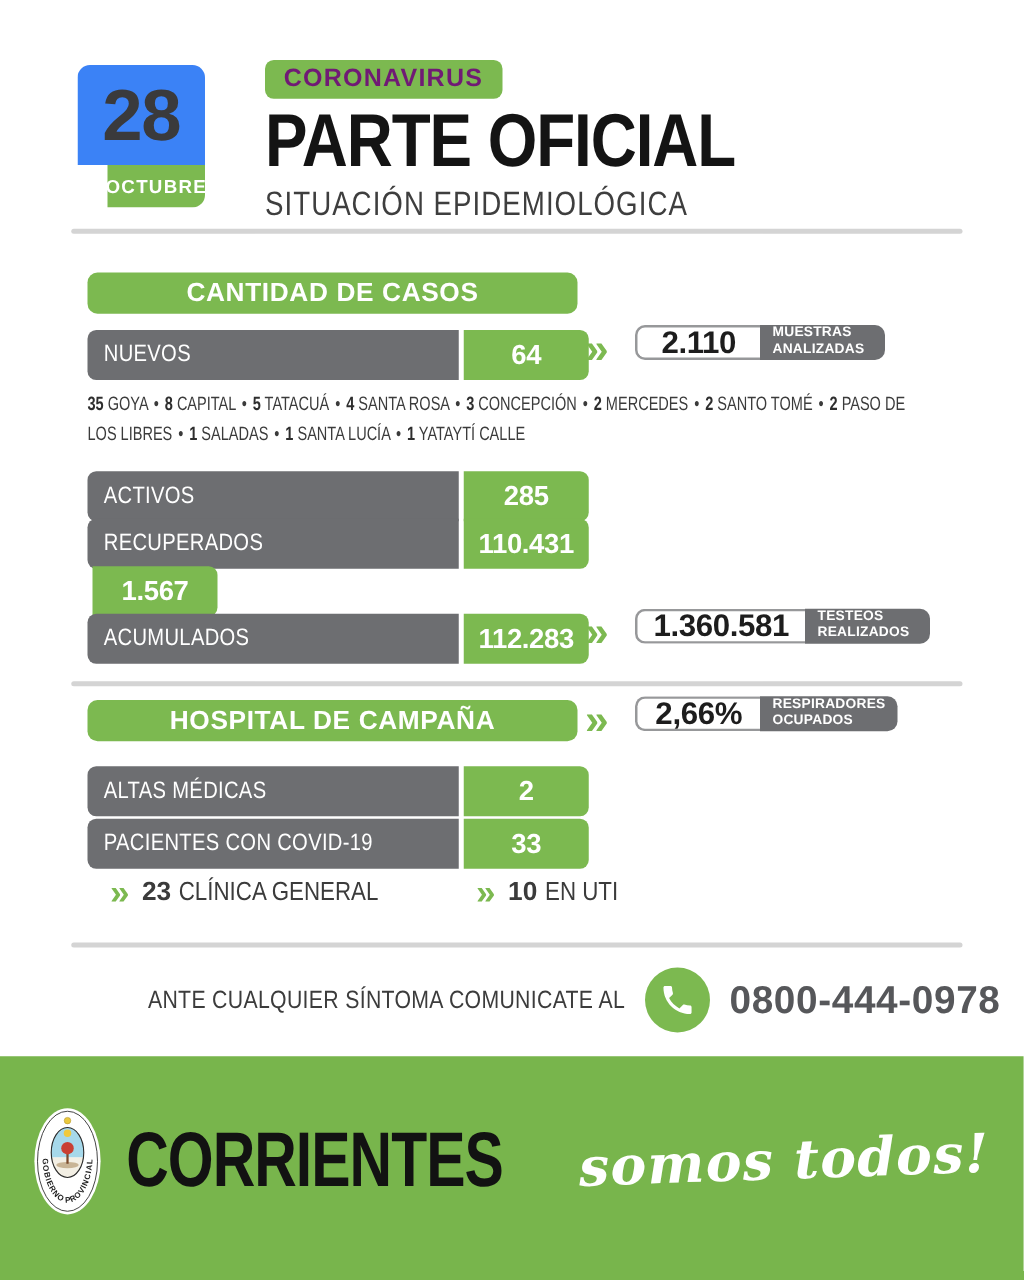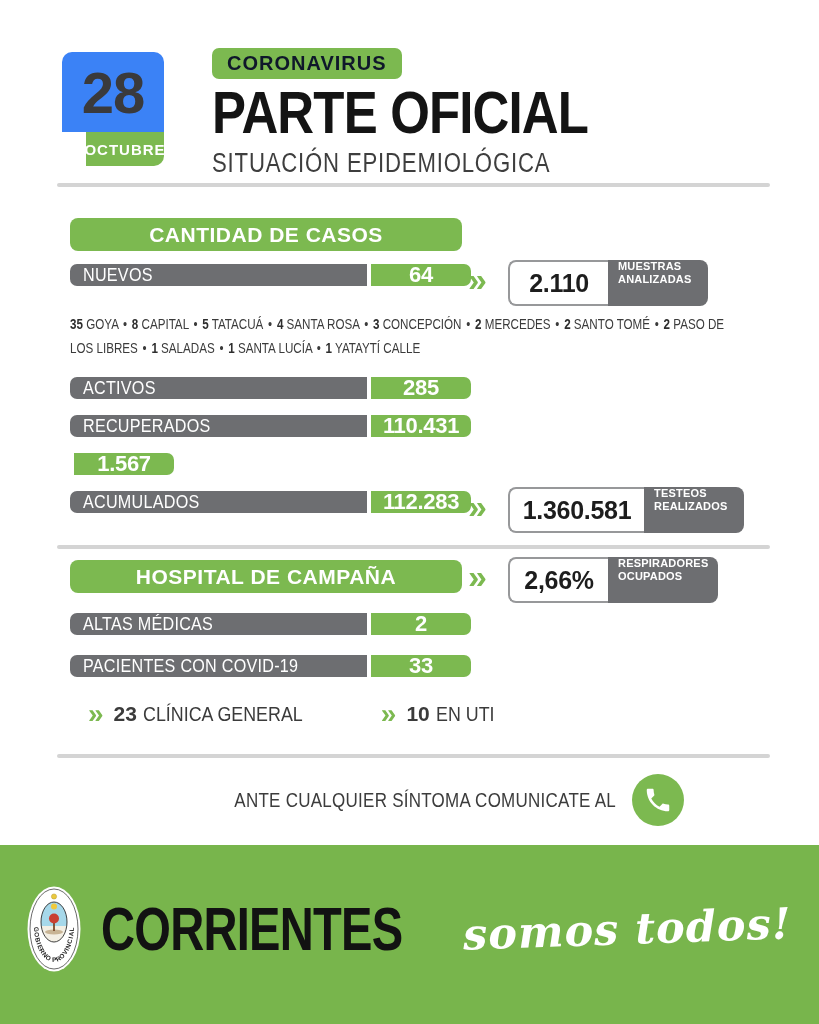"CORONAVIRUS" .corona-badge { color: #0f172a -> #701a75 }
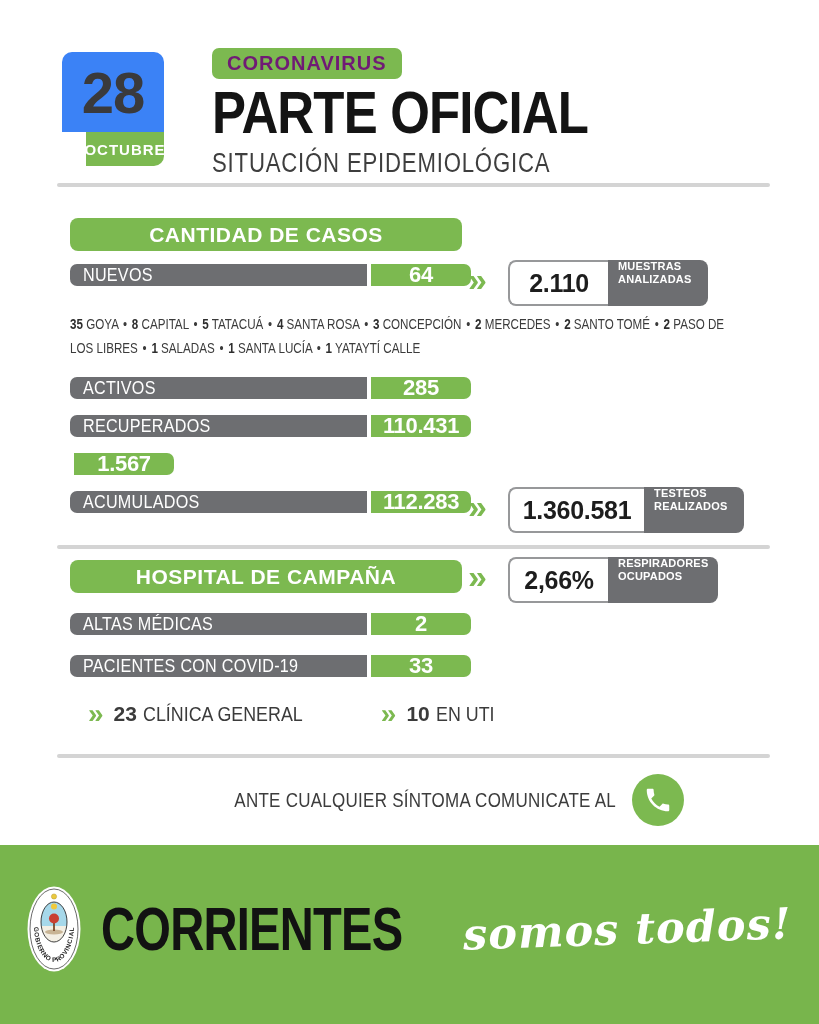"NUEVOS" .data-row { height: 22px -> 40px }
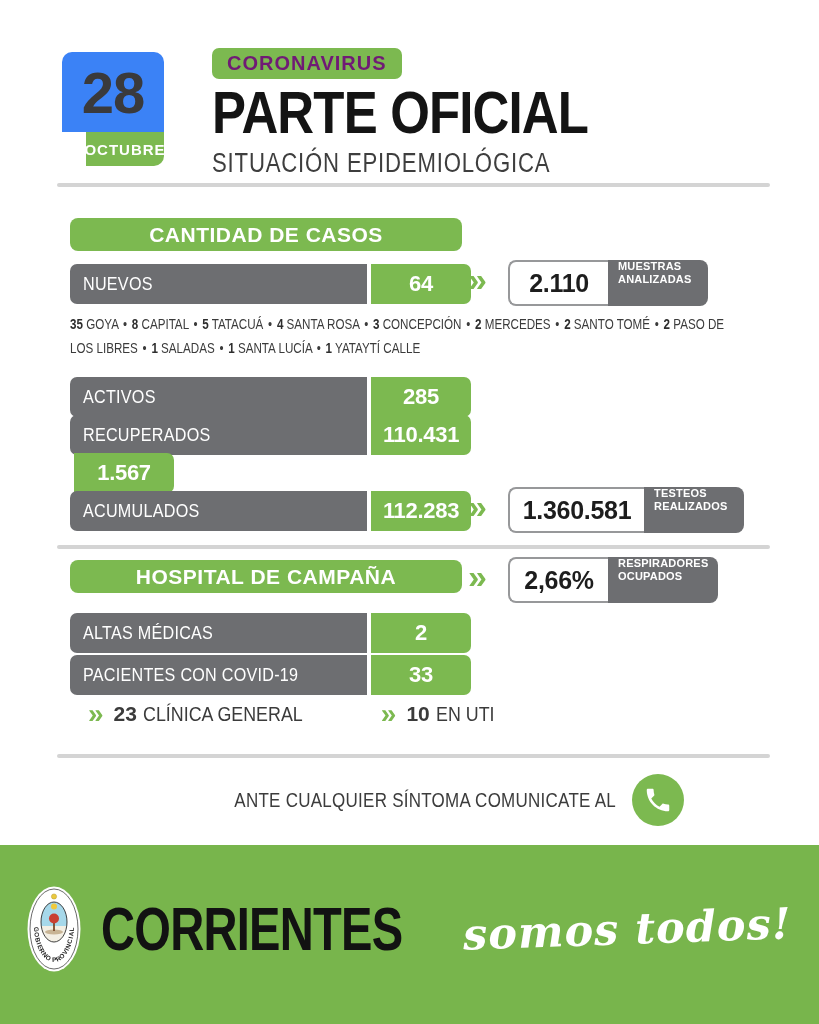"2.110" .stat { height: 46px -> 28px }
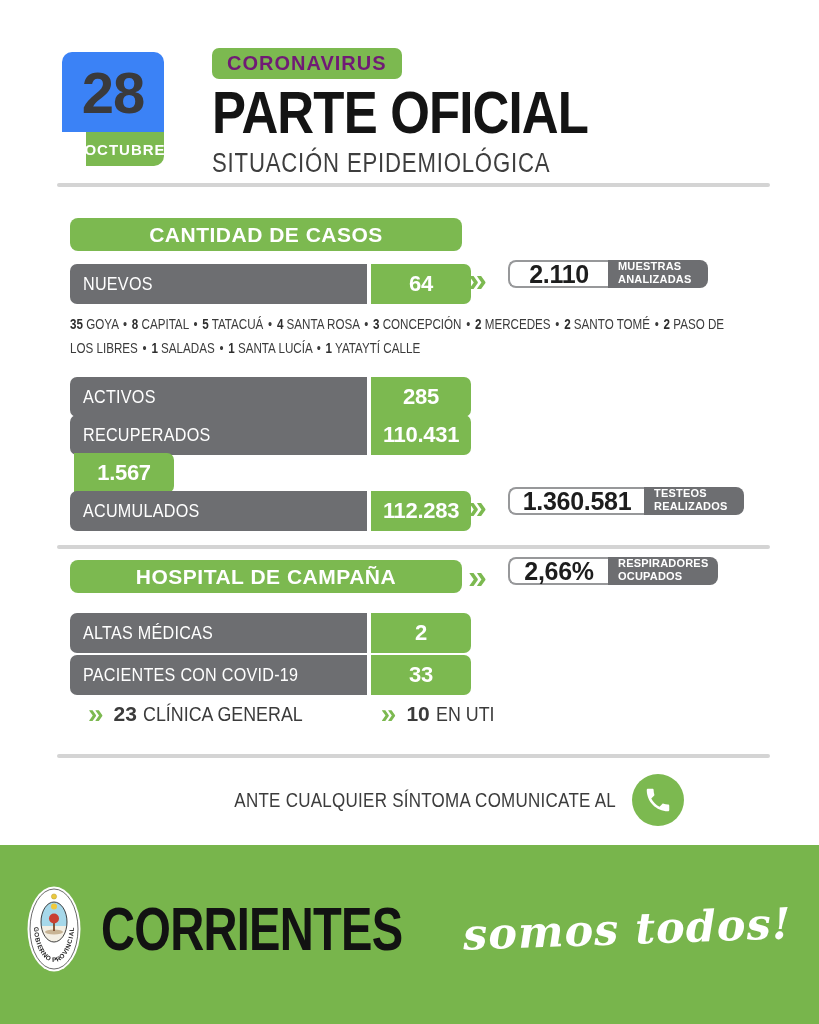"0800-444-0978" span.contact-phone { html: none -> <span>0800-444-0978</span> }
